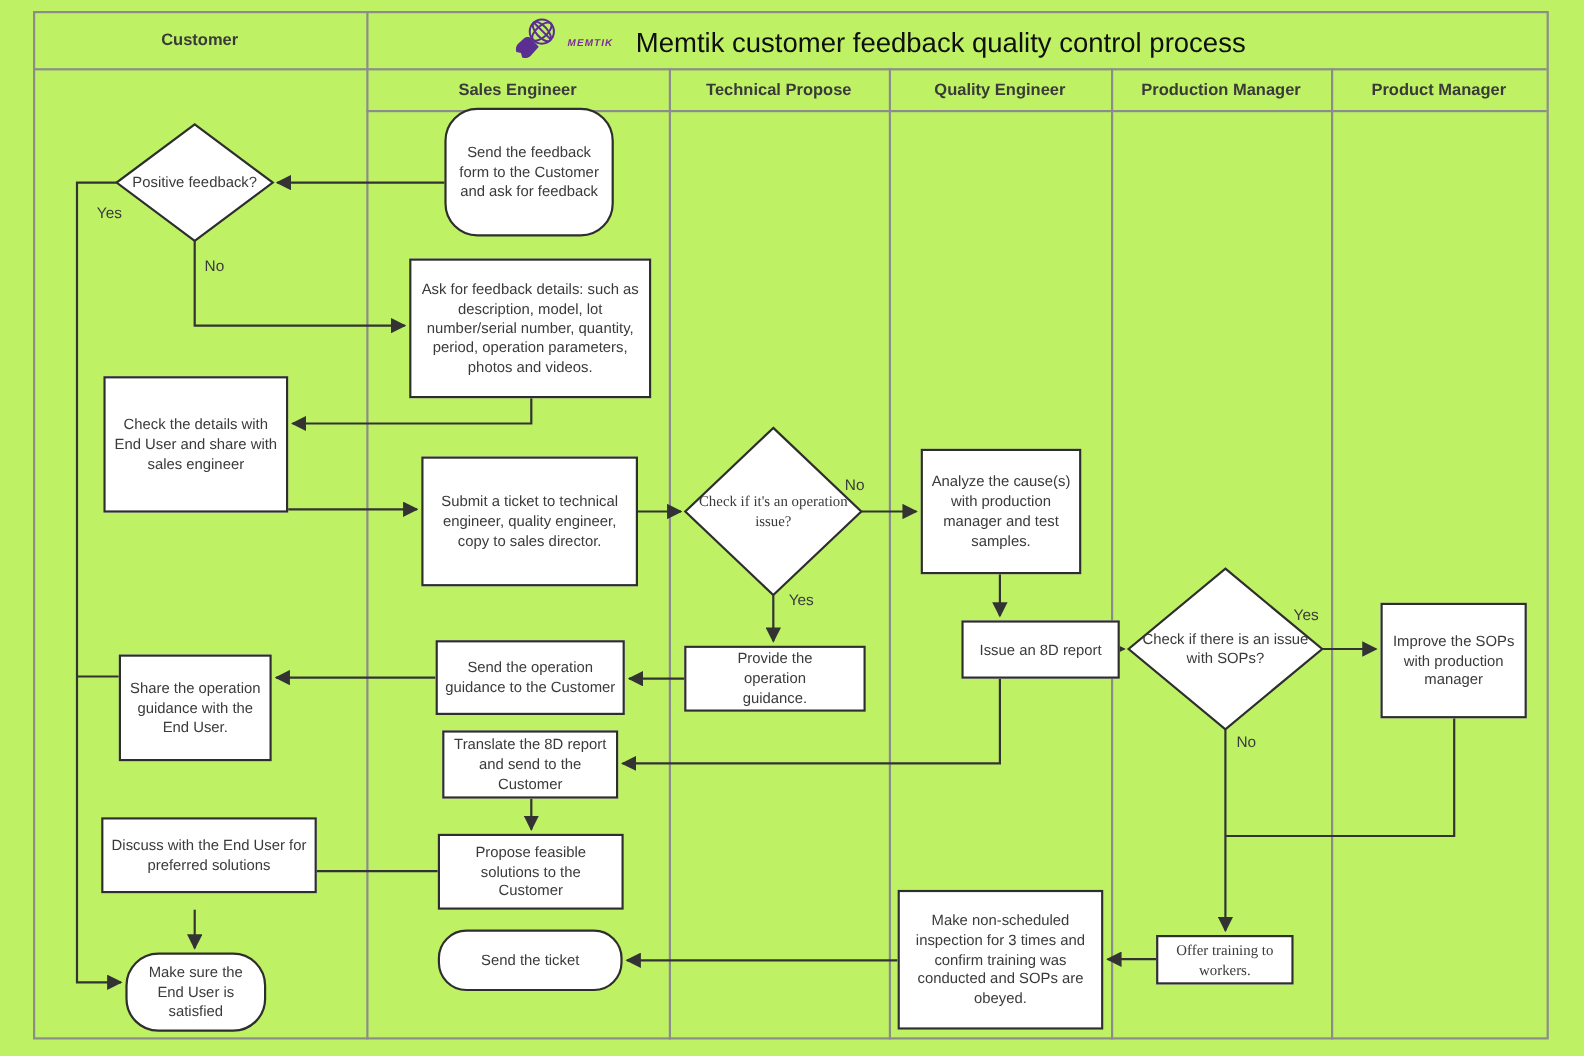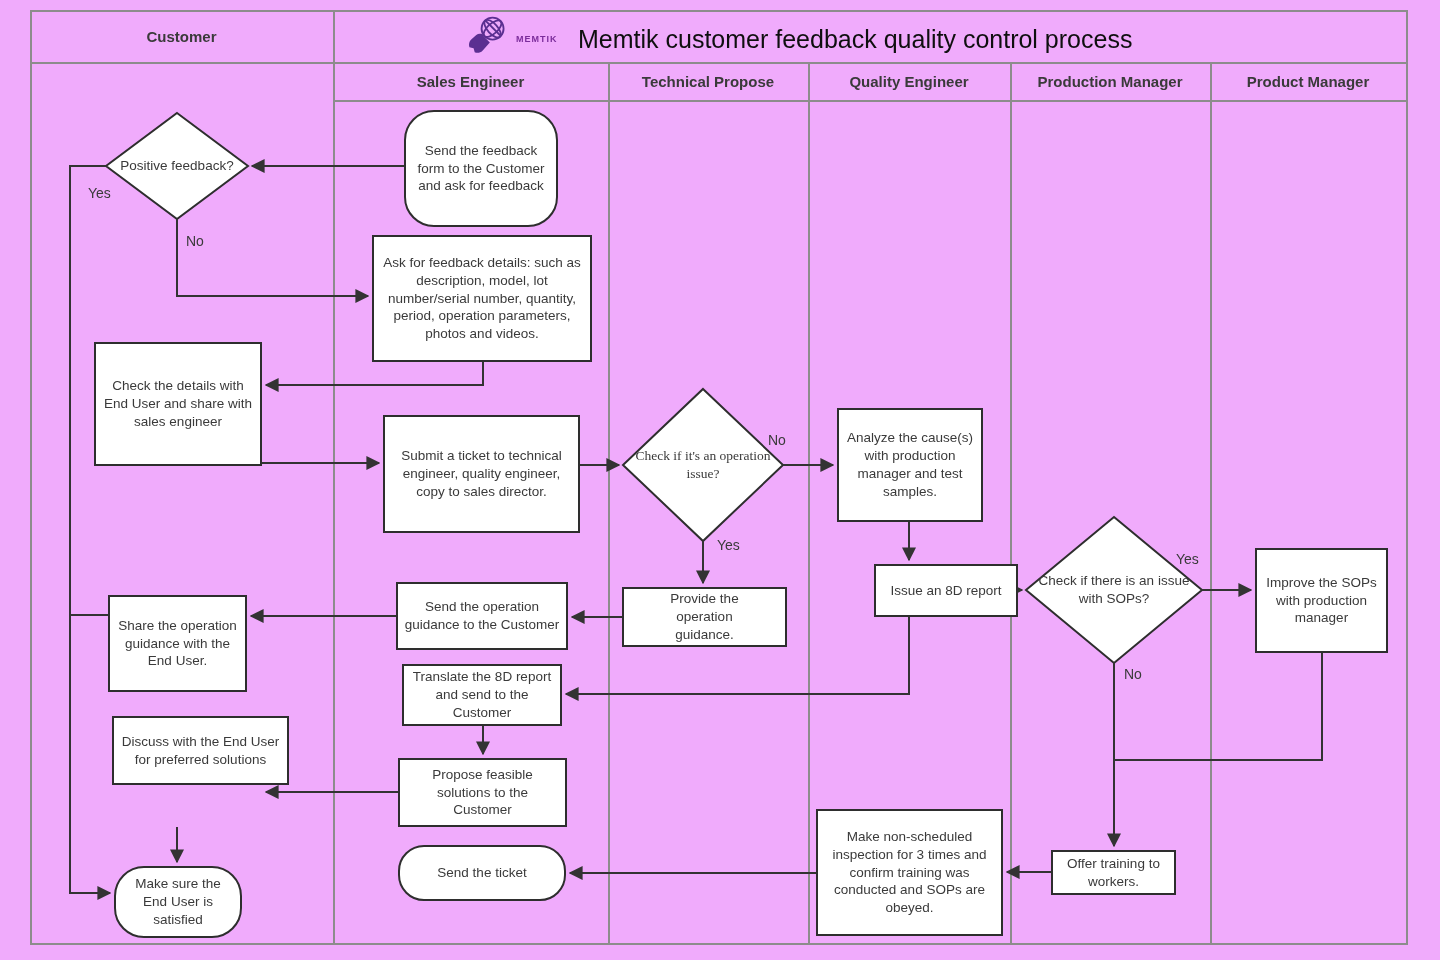"Customer" .canvas { background: #f0abfc -> #bef264 }
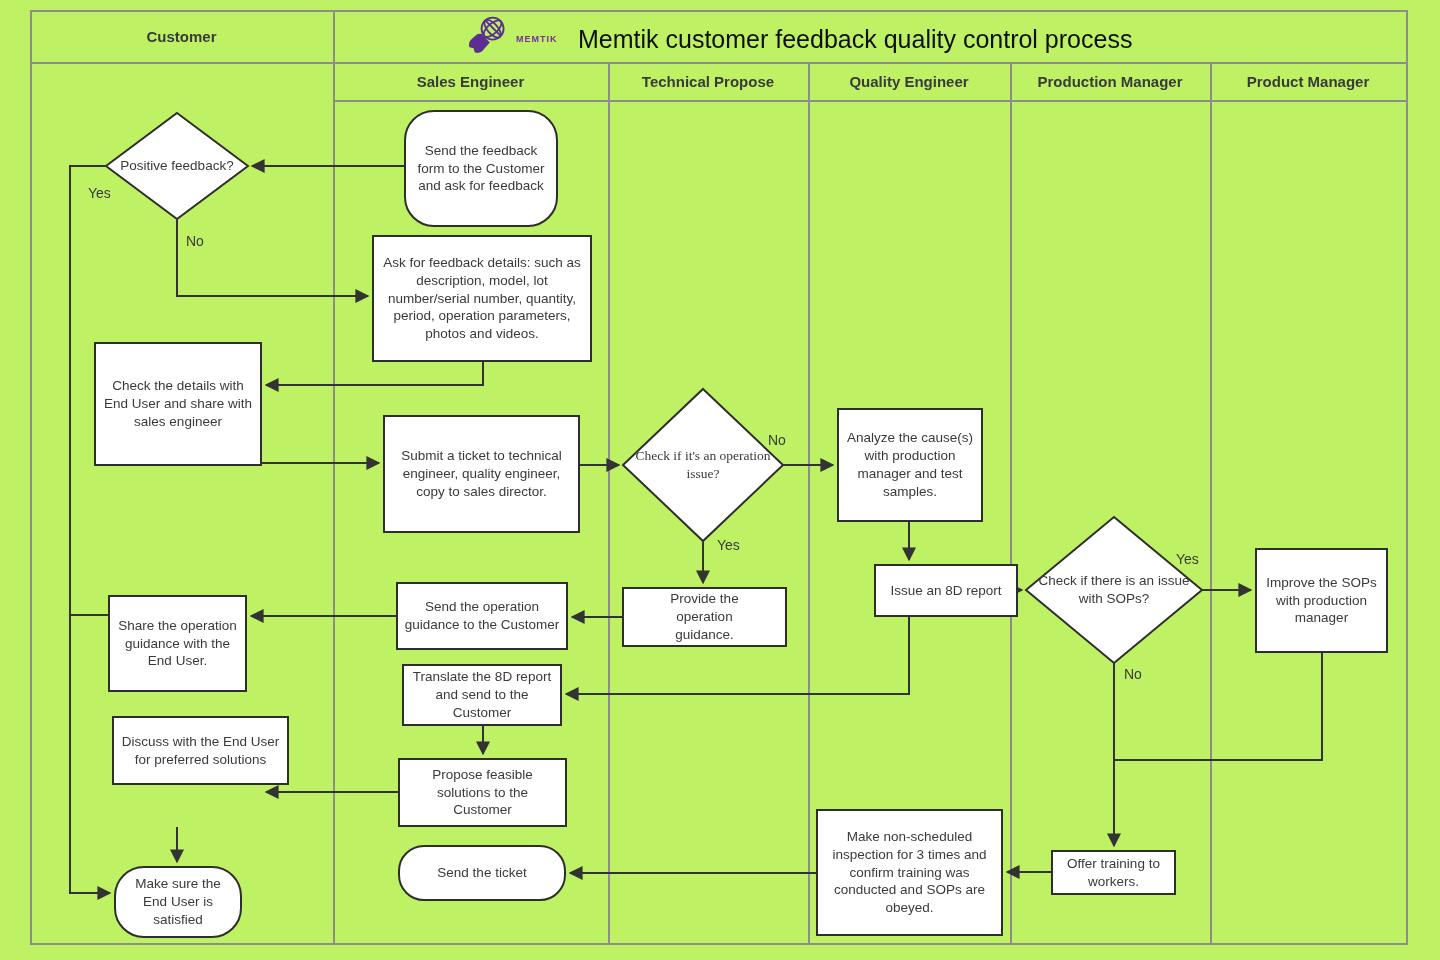"MEMTIK" span.memtik-word { font-style: none -> italic }
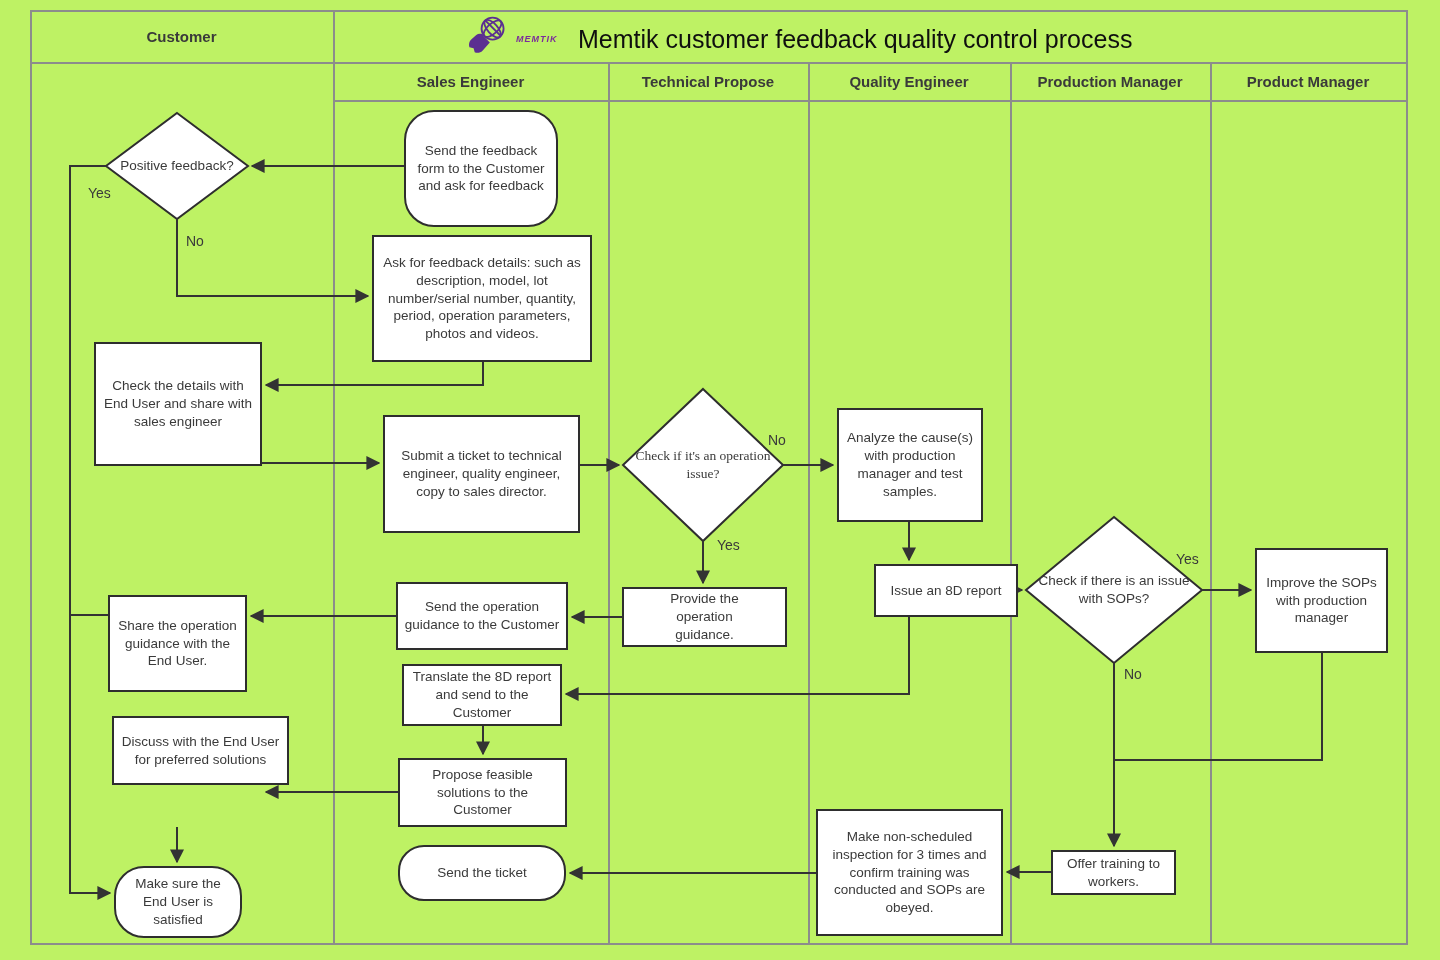"Send the feedback form to" div.node { top: 110px -> 98px }
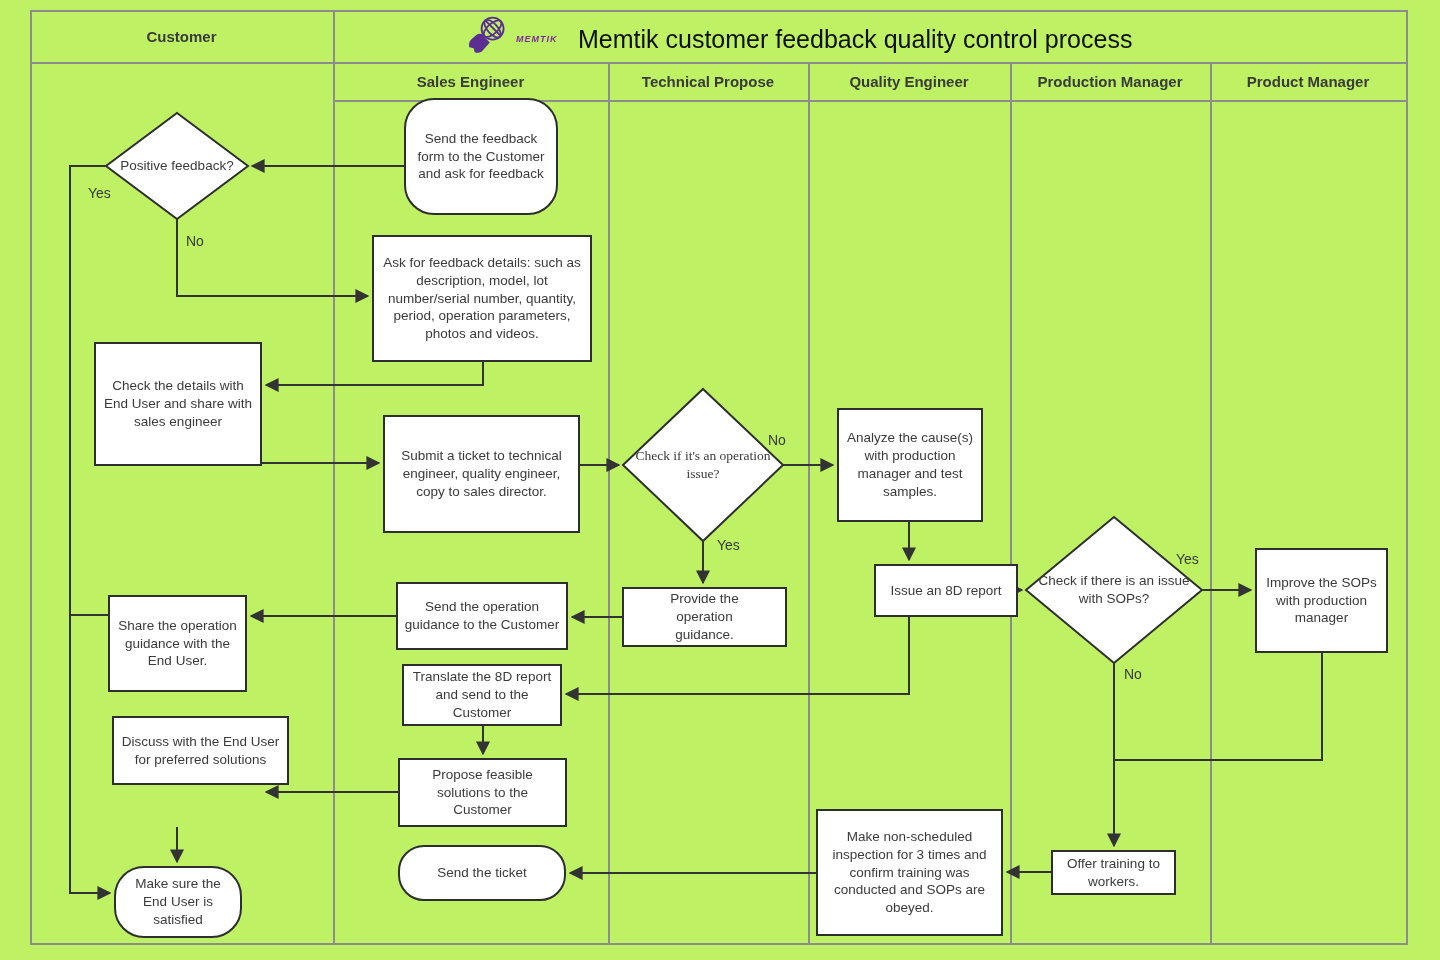"Discuss with the End User" div.node { margin-left: 20px -> none; top: 716px -> 743px; width: 177px -> 196px }
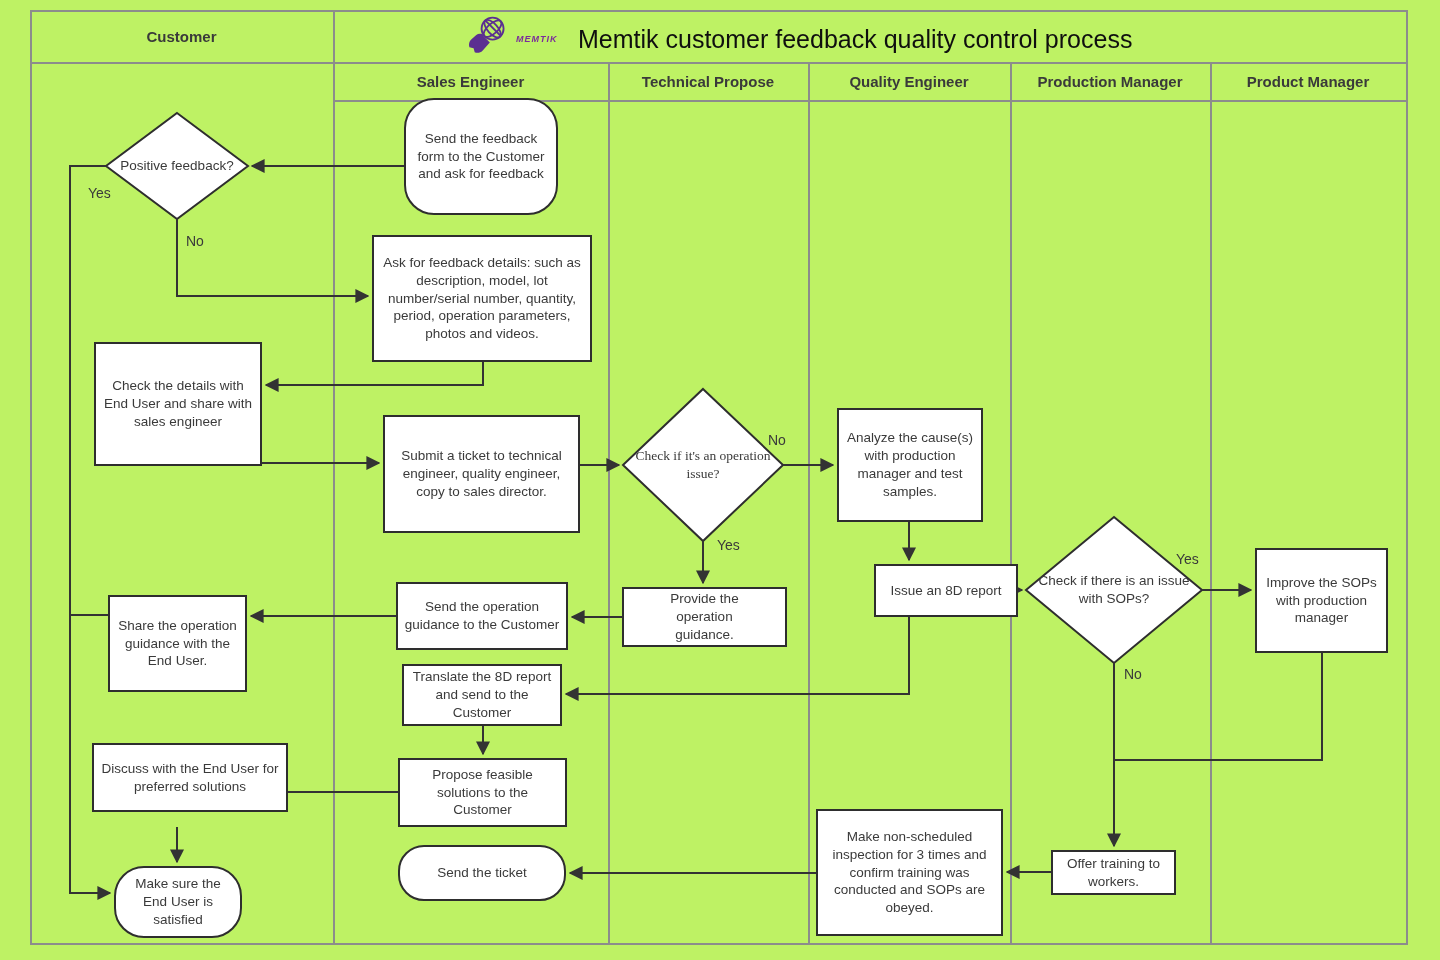"Offer training to workers." div.node { font-family: none -> Liberation Serif, serif }
